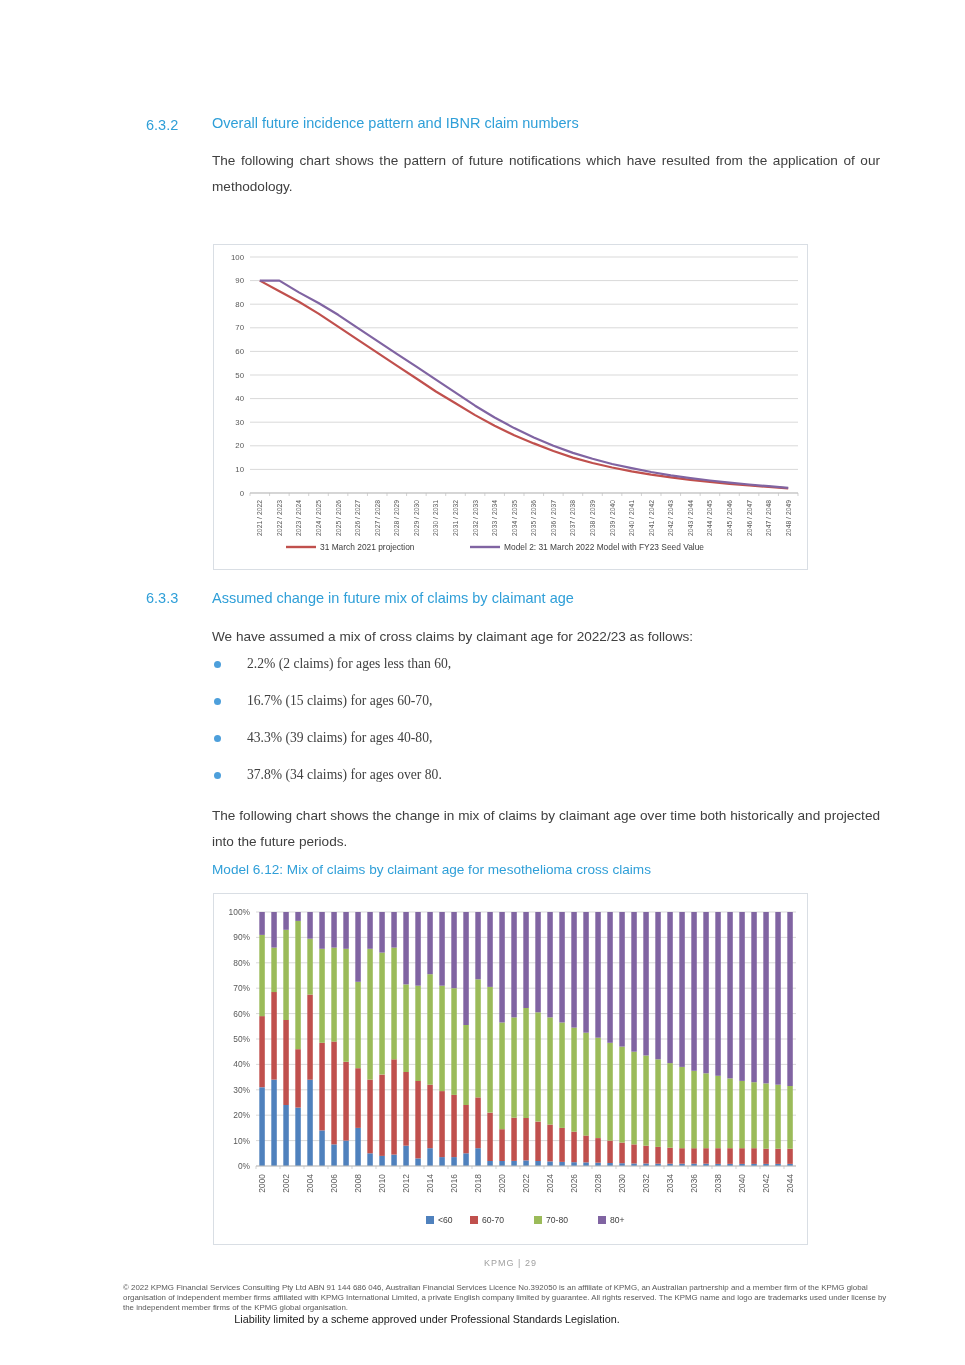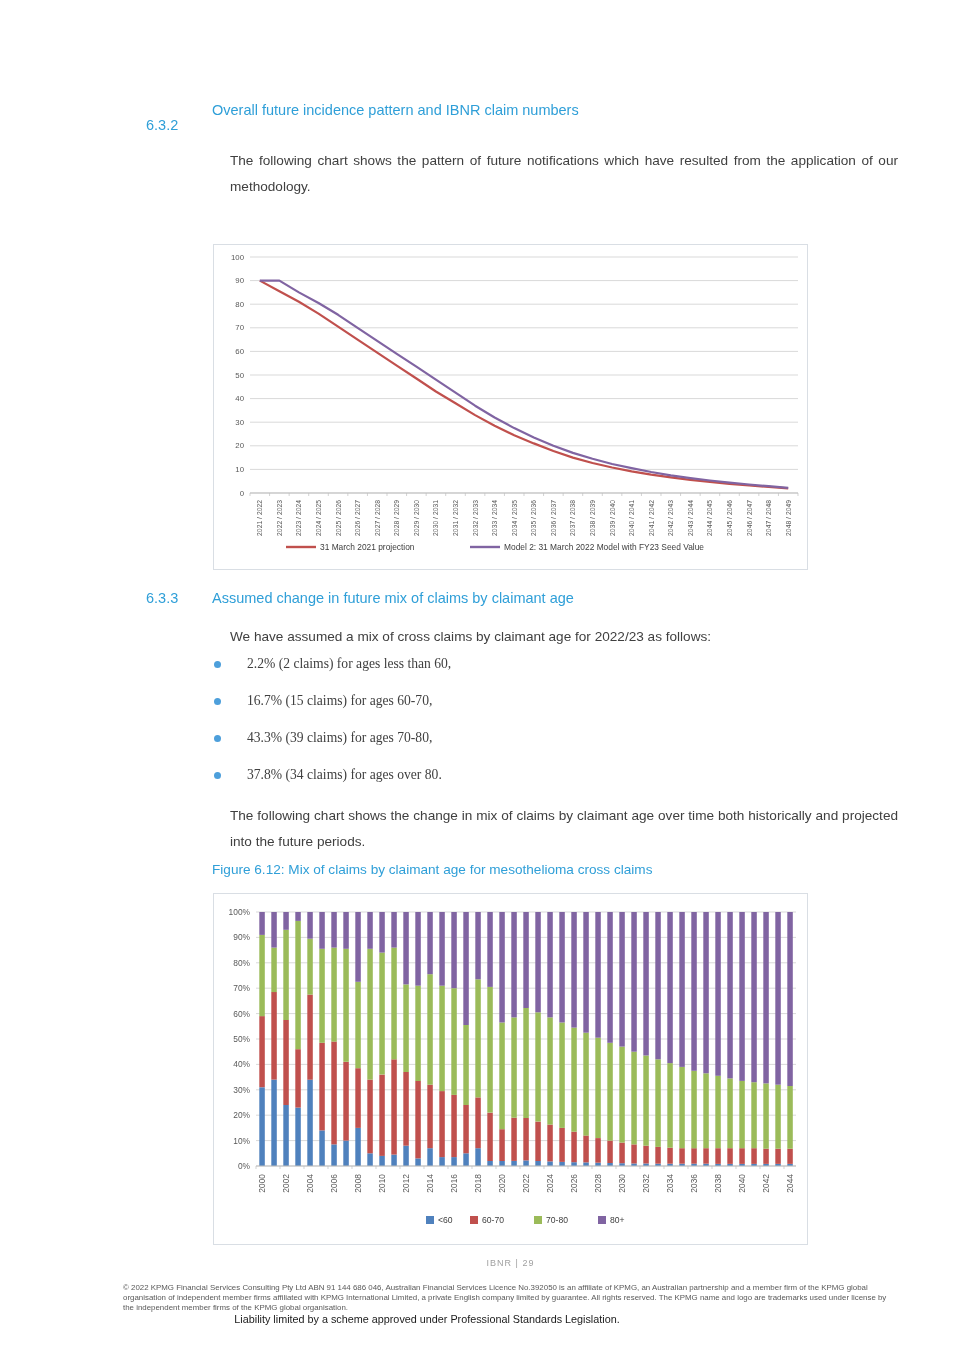"Overall future incidence pattern and" span.sec-title { top: 102px -> 115px }
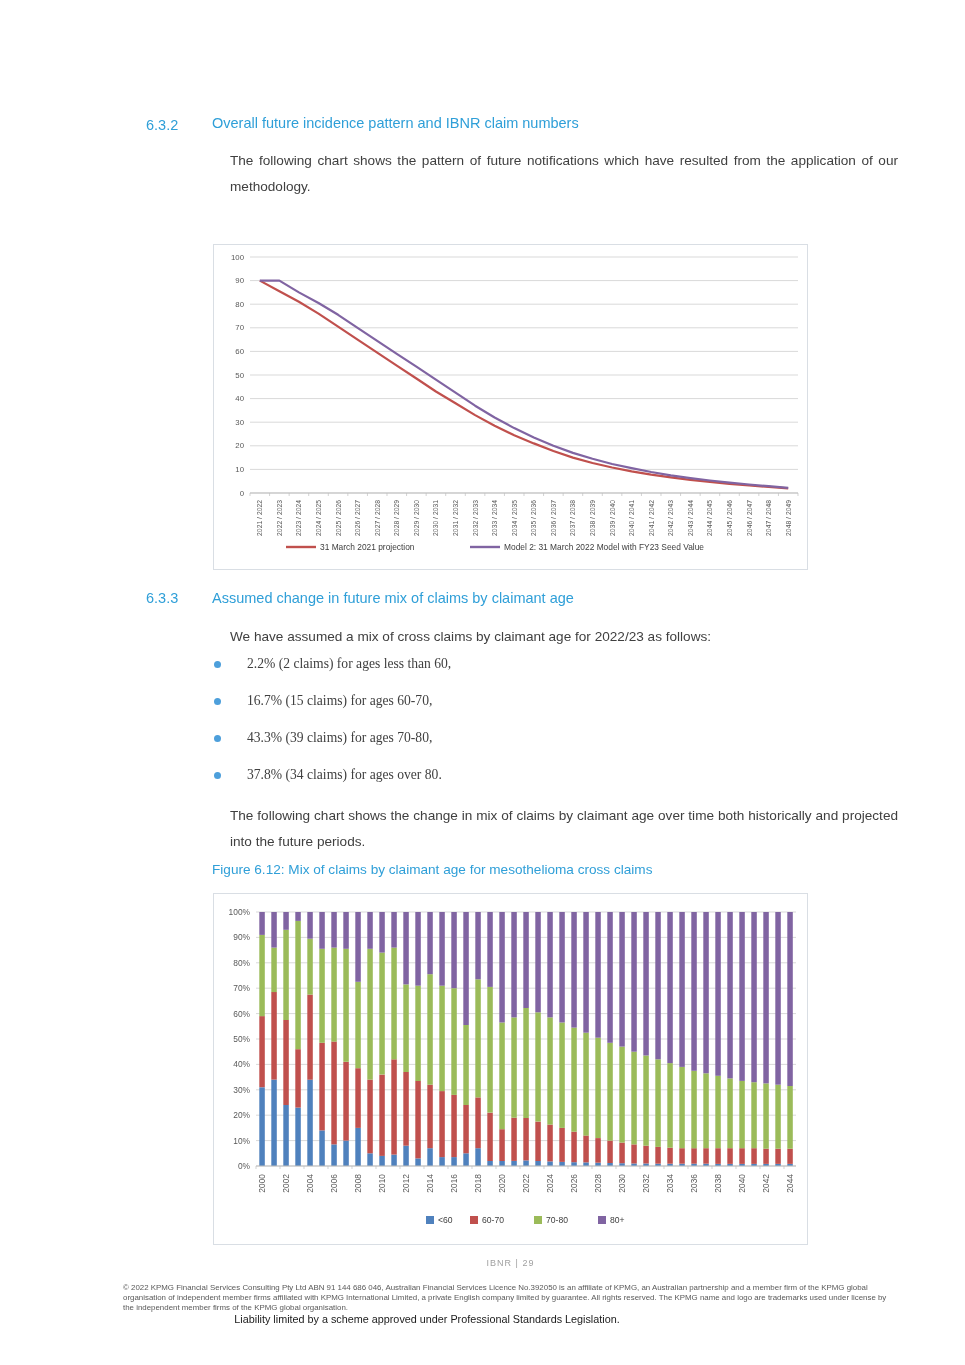"The following chart shows the" .body-para { left: 202px -> 184px }
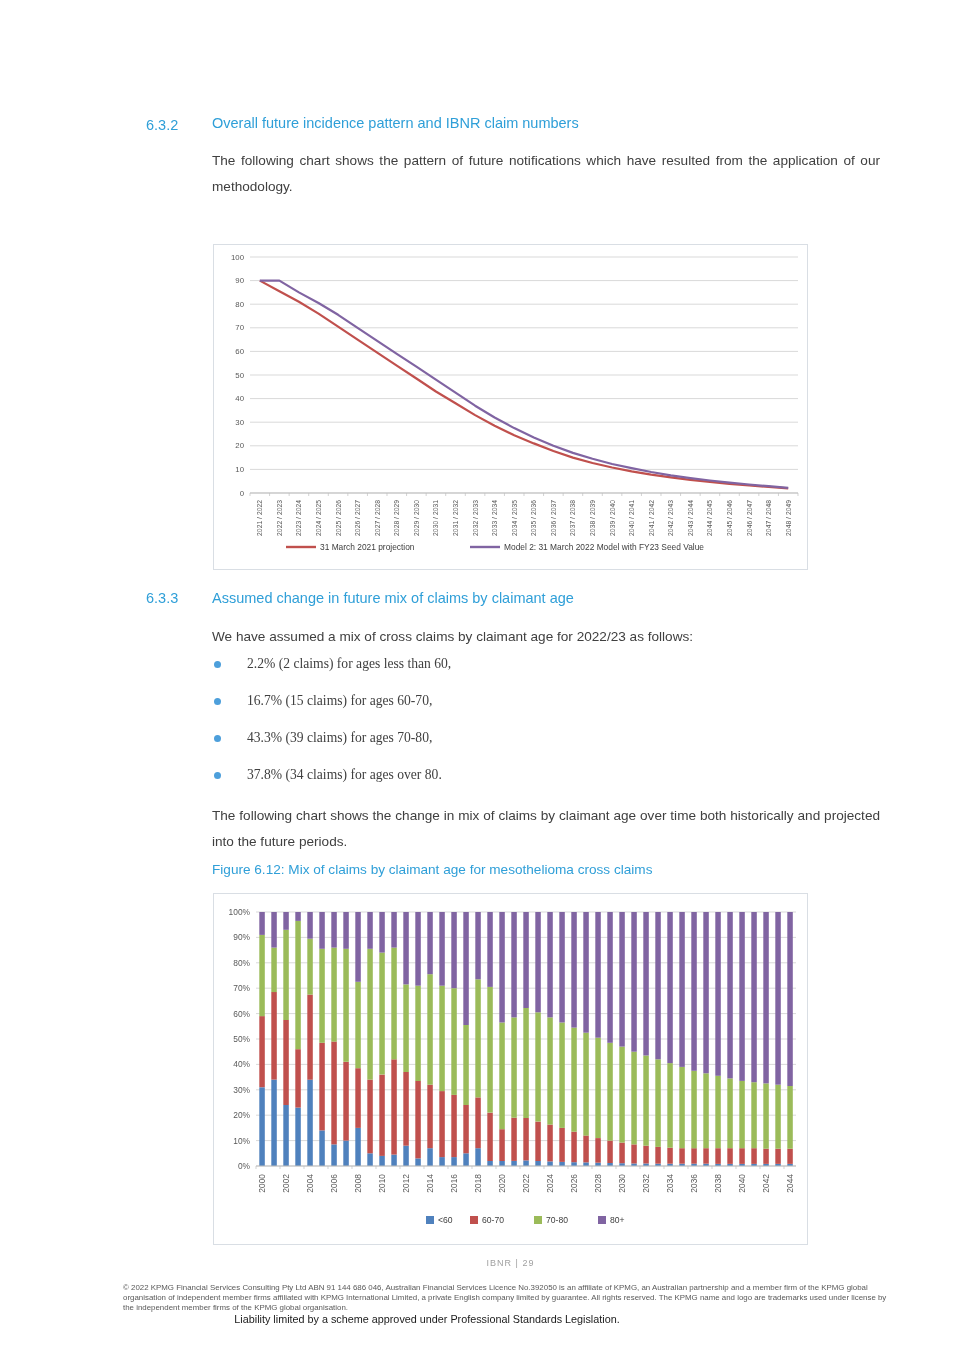"43.3% (39 claims) for ages" span { text: 70-80 -> 40-80 }
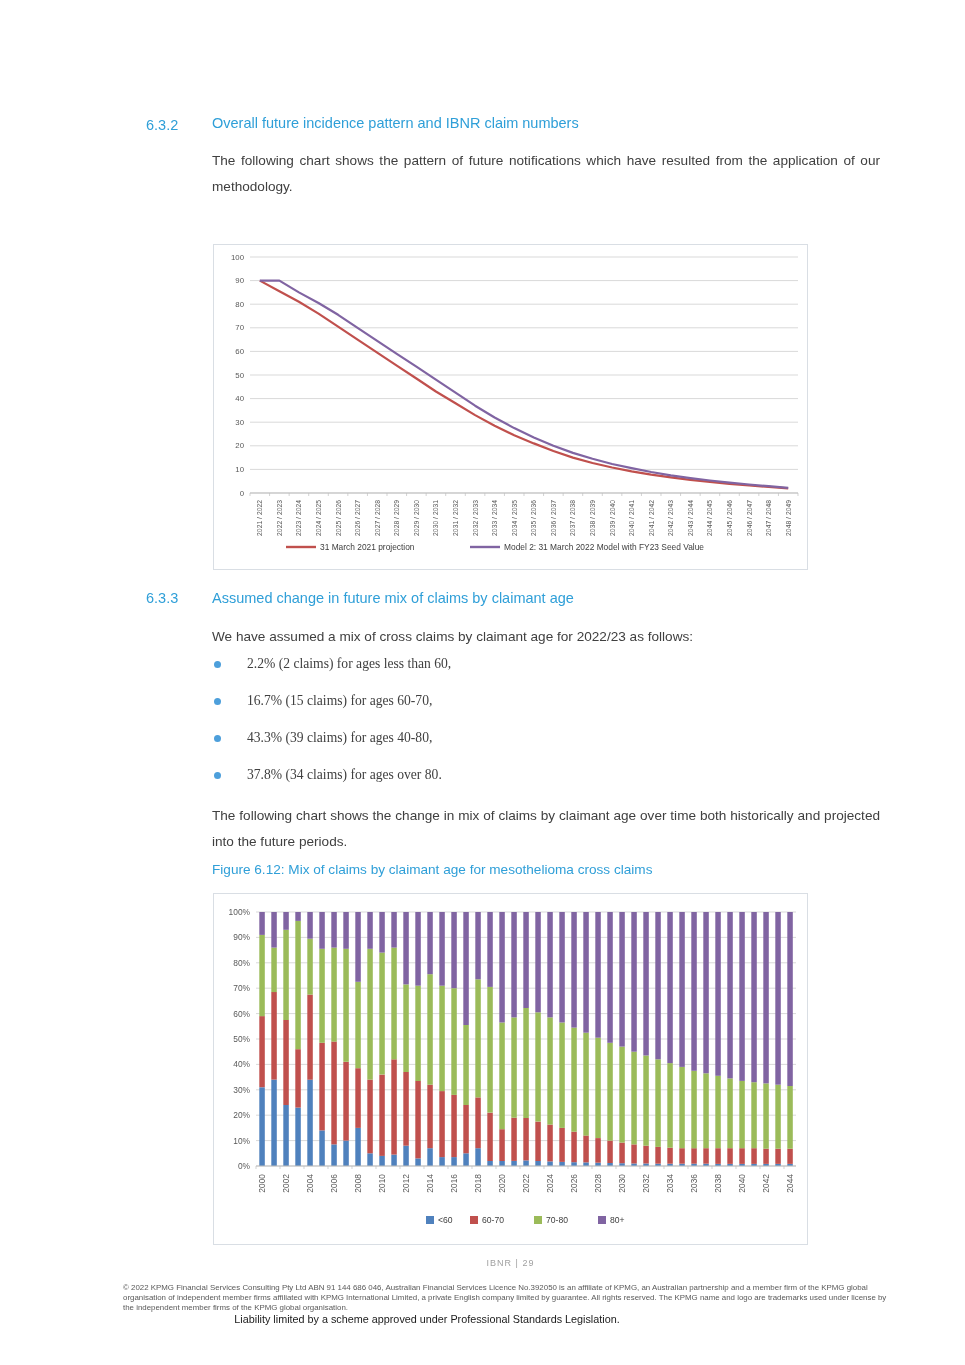"Figure 6.12: Mix of claims" div.fig-caption { text: Figure -> Model }
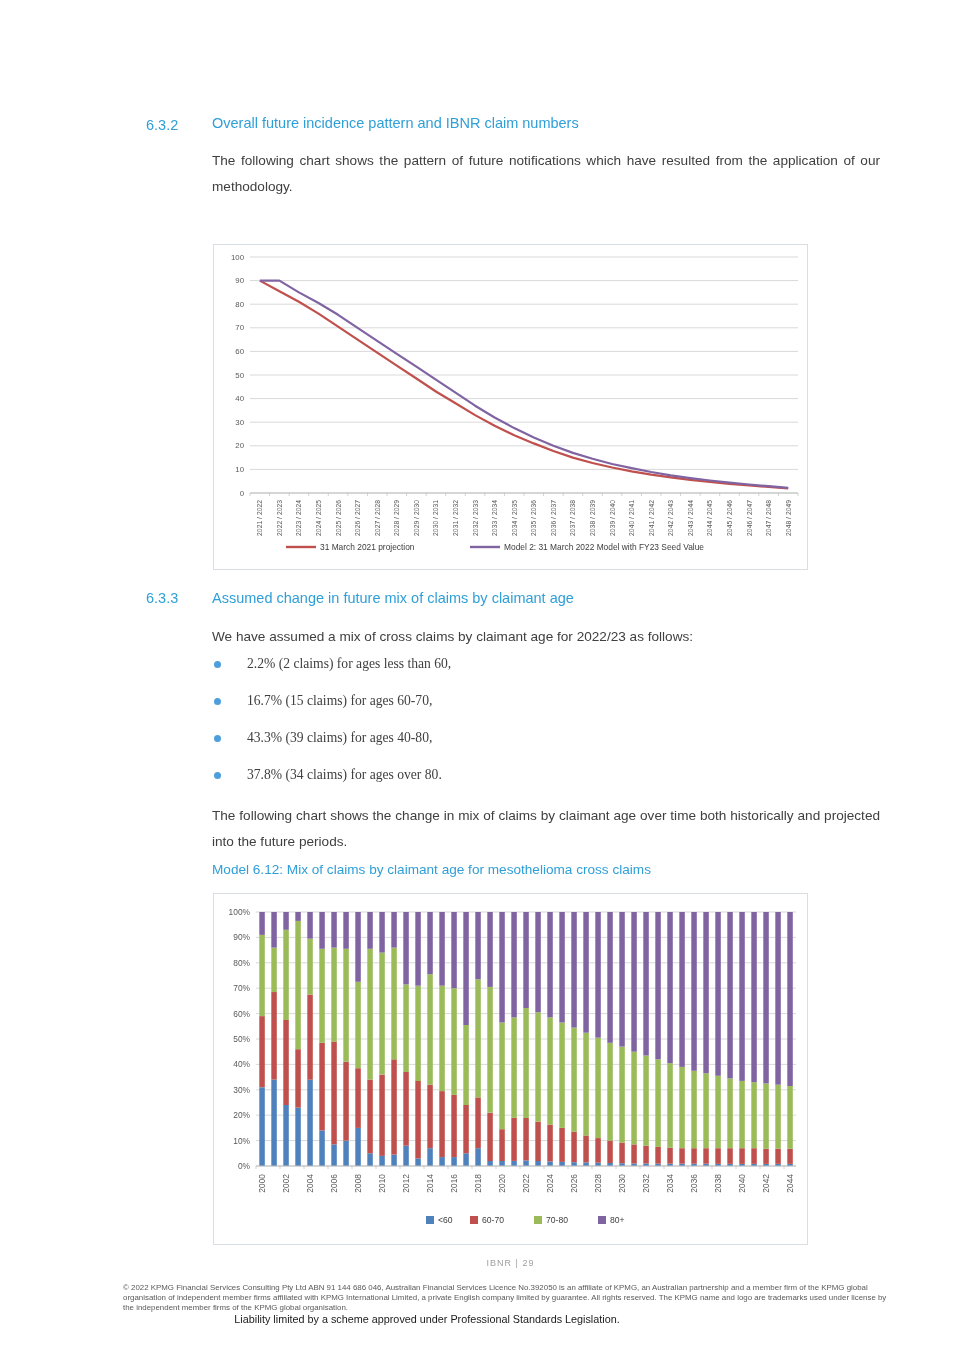"IBNR" span { text: IBNR -> KPMG }
